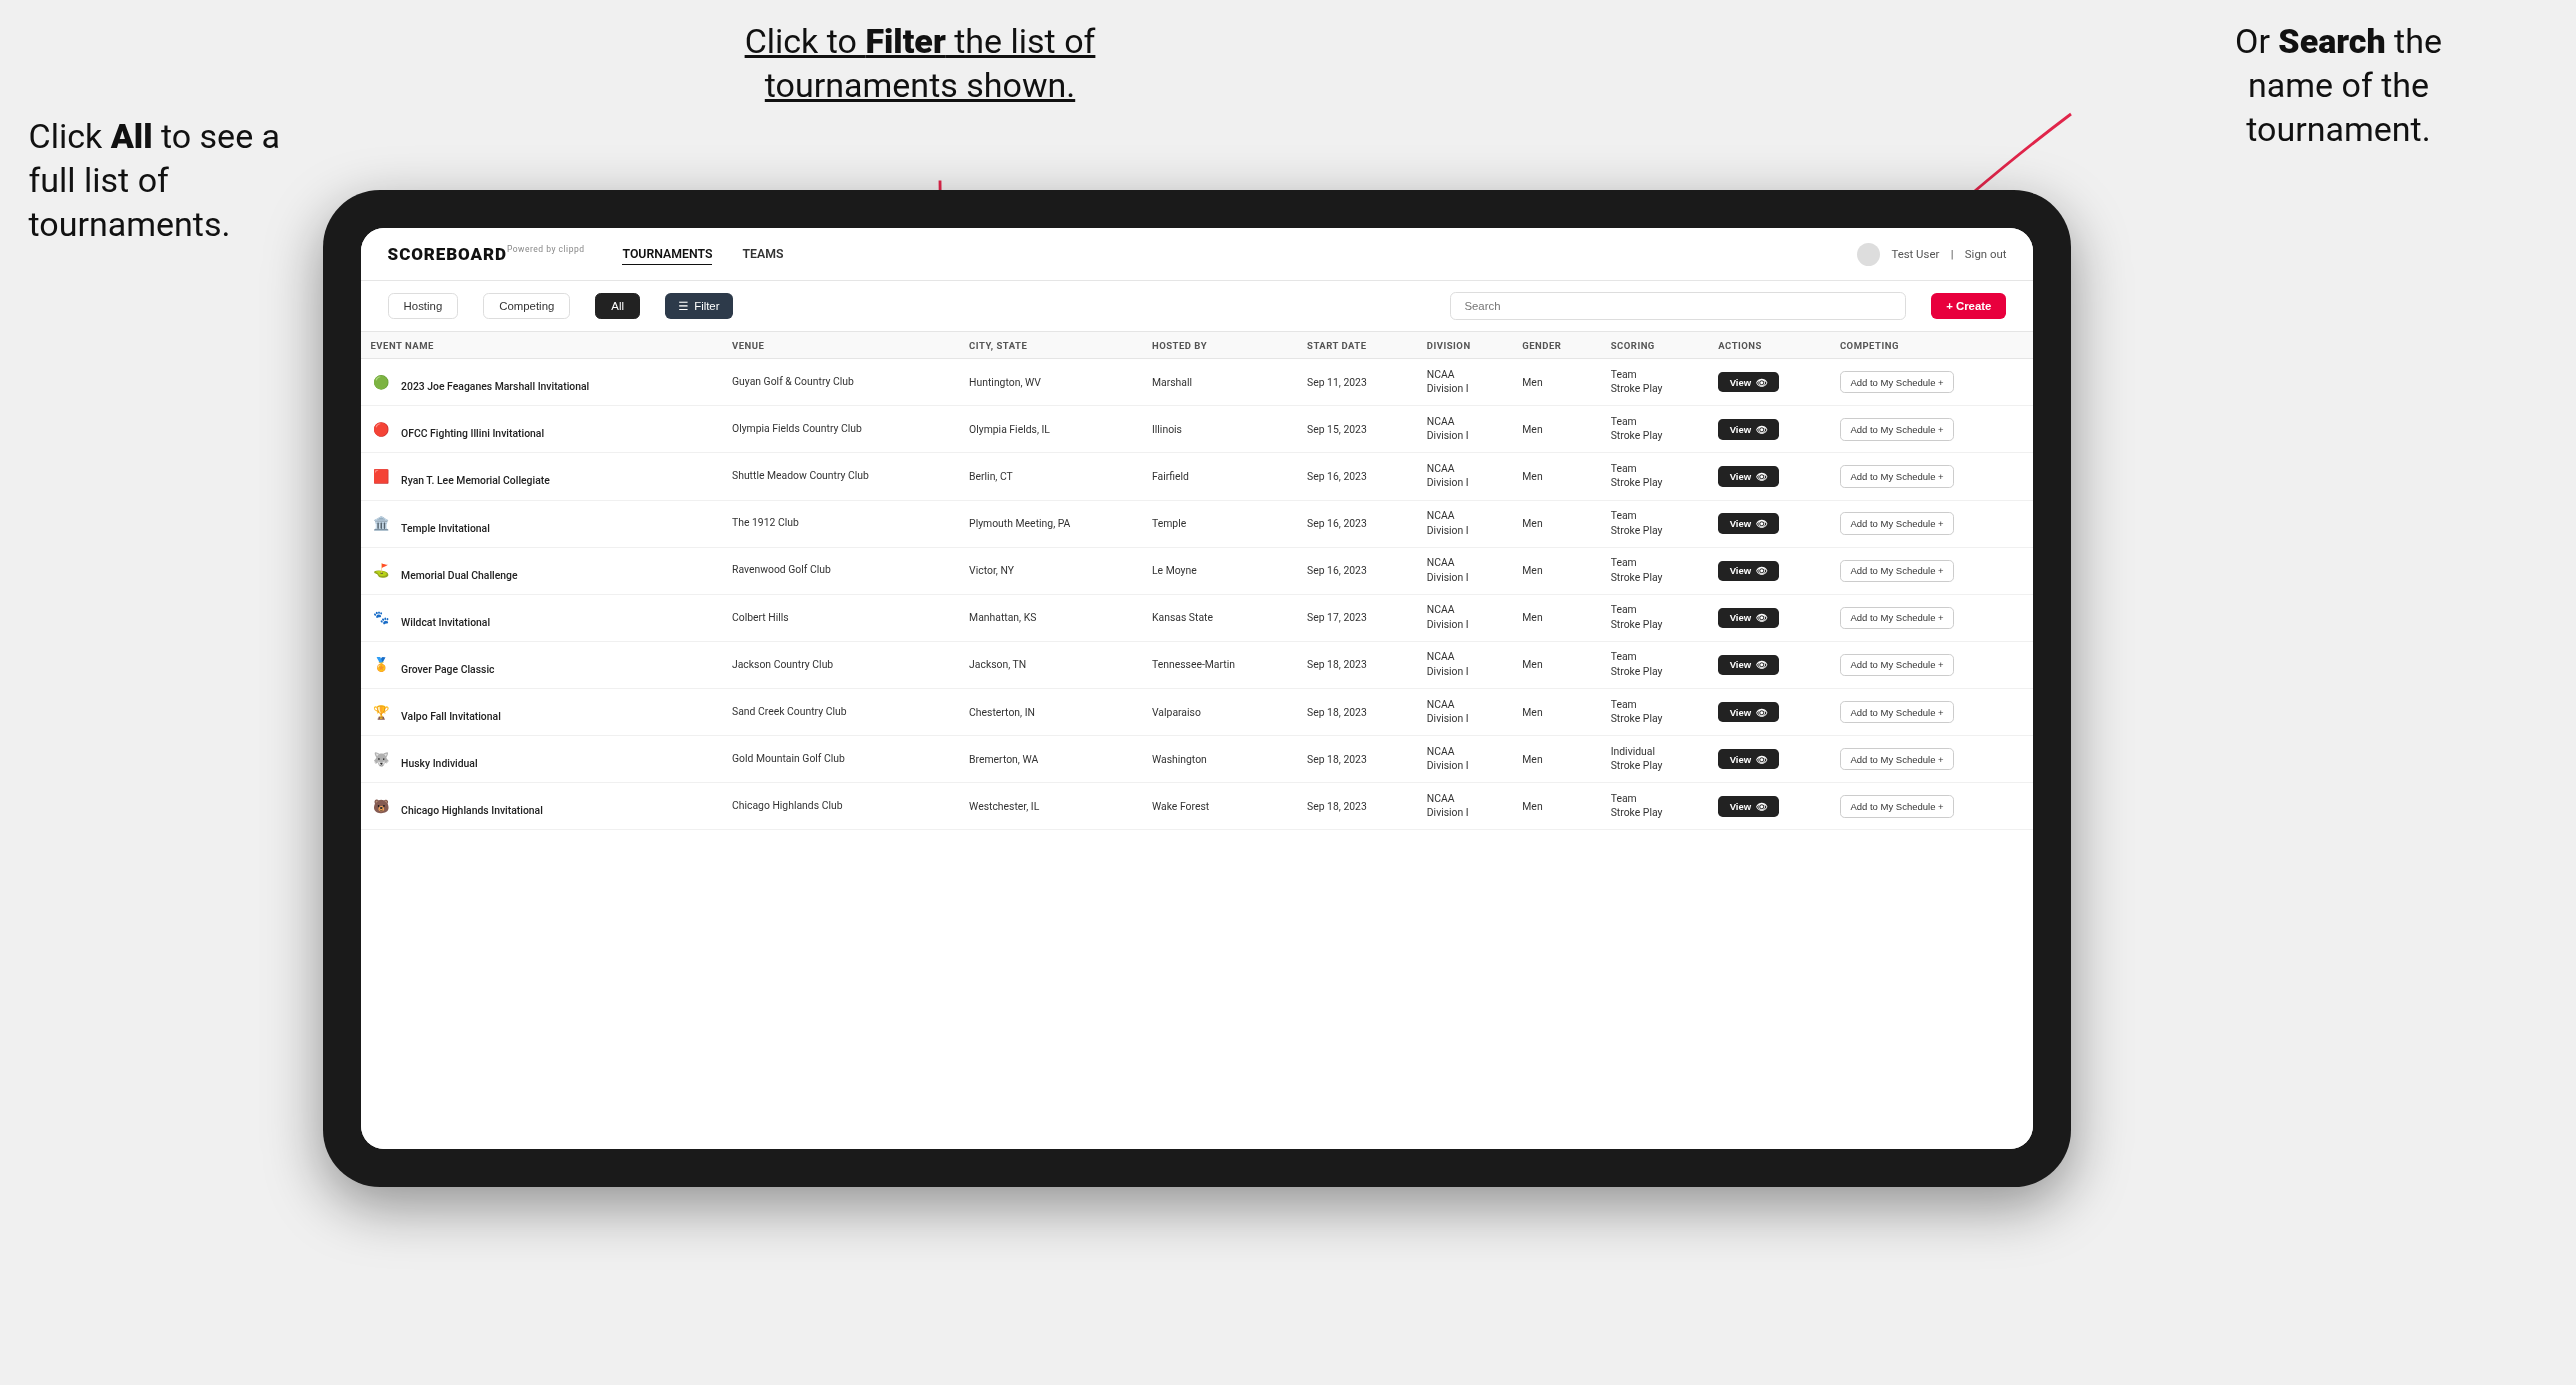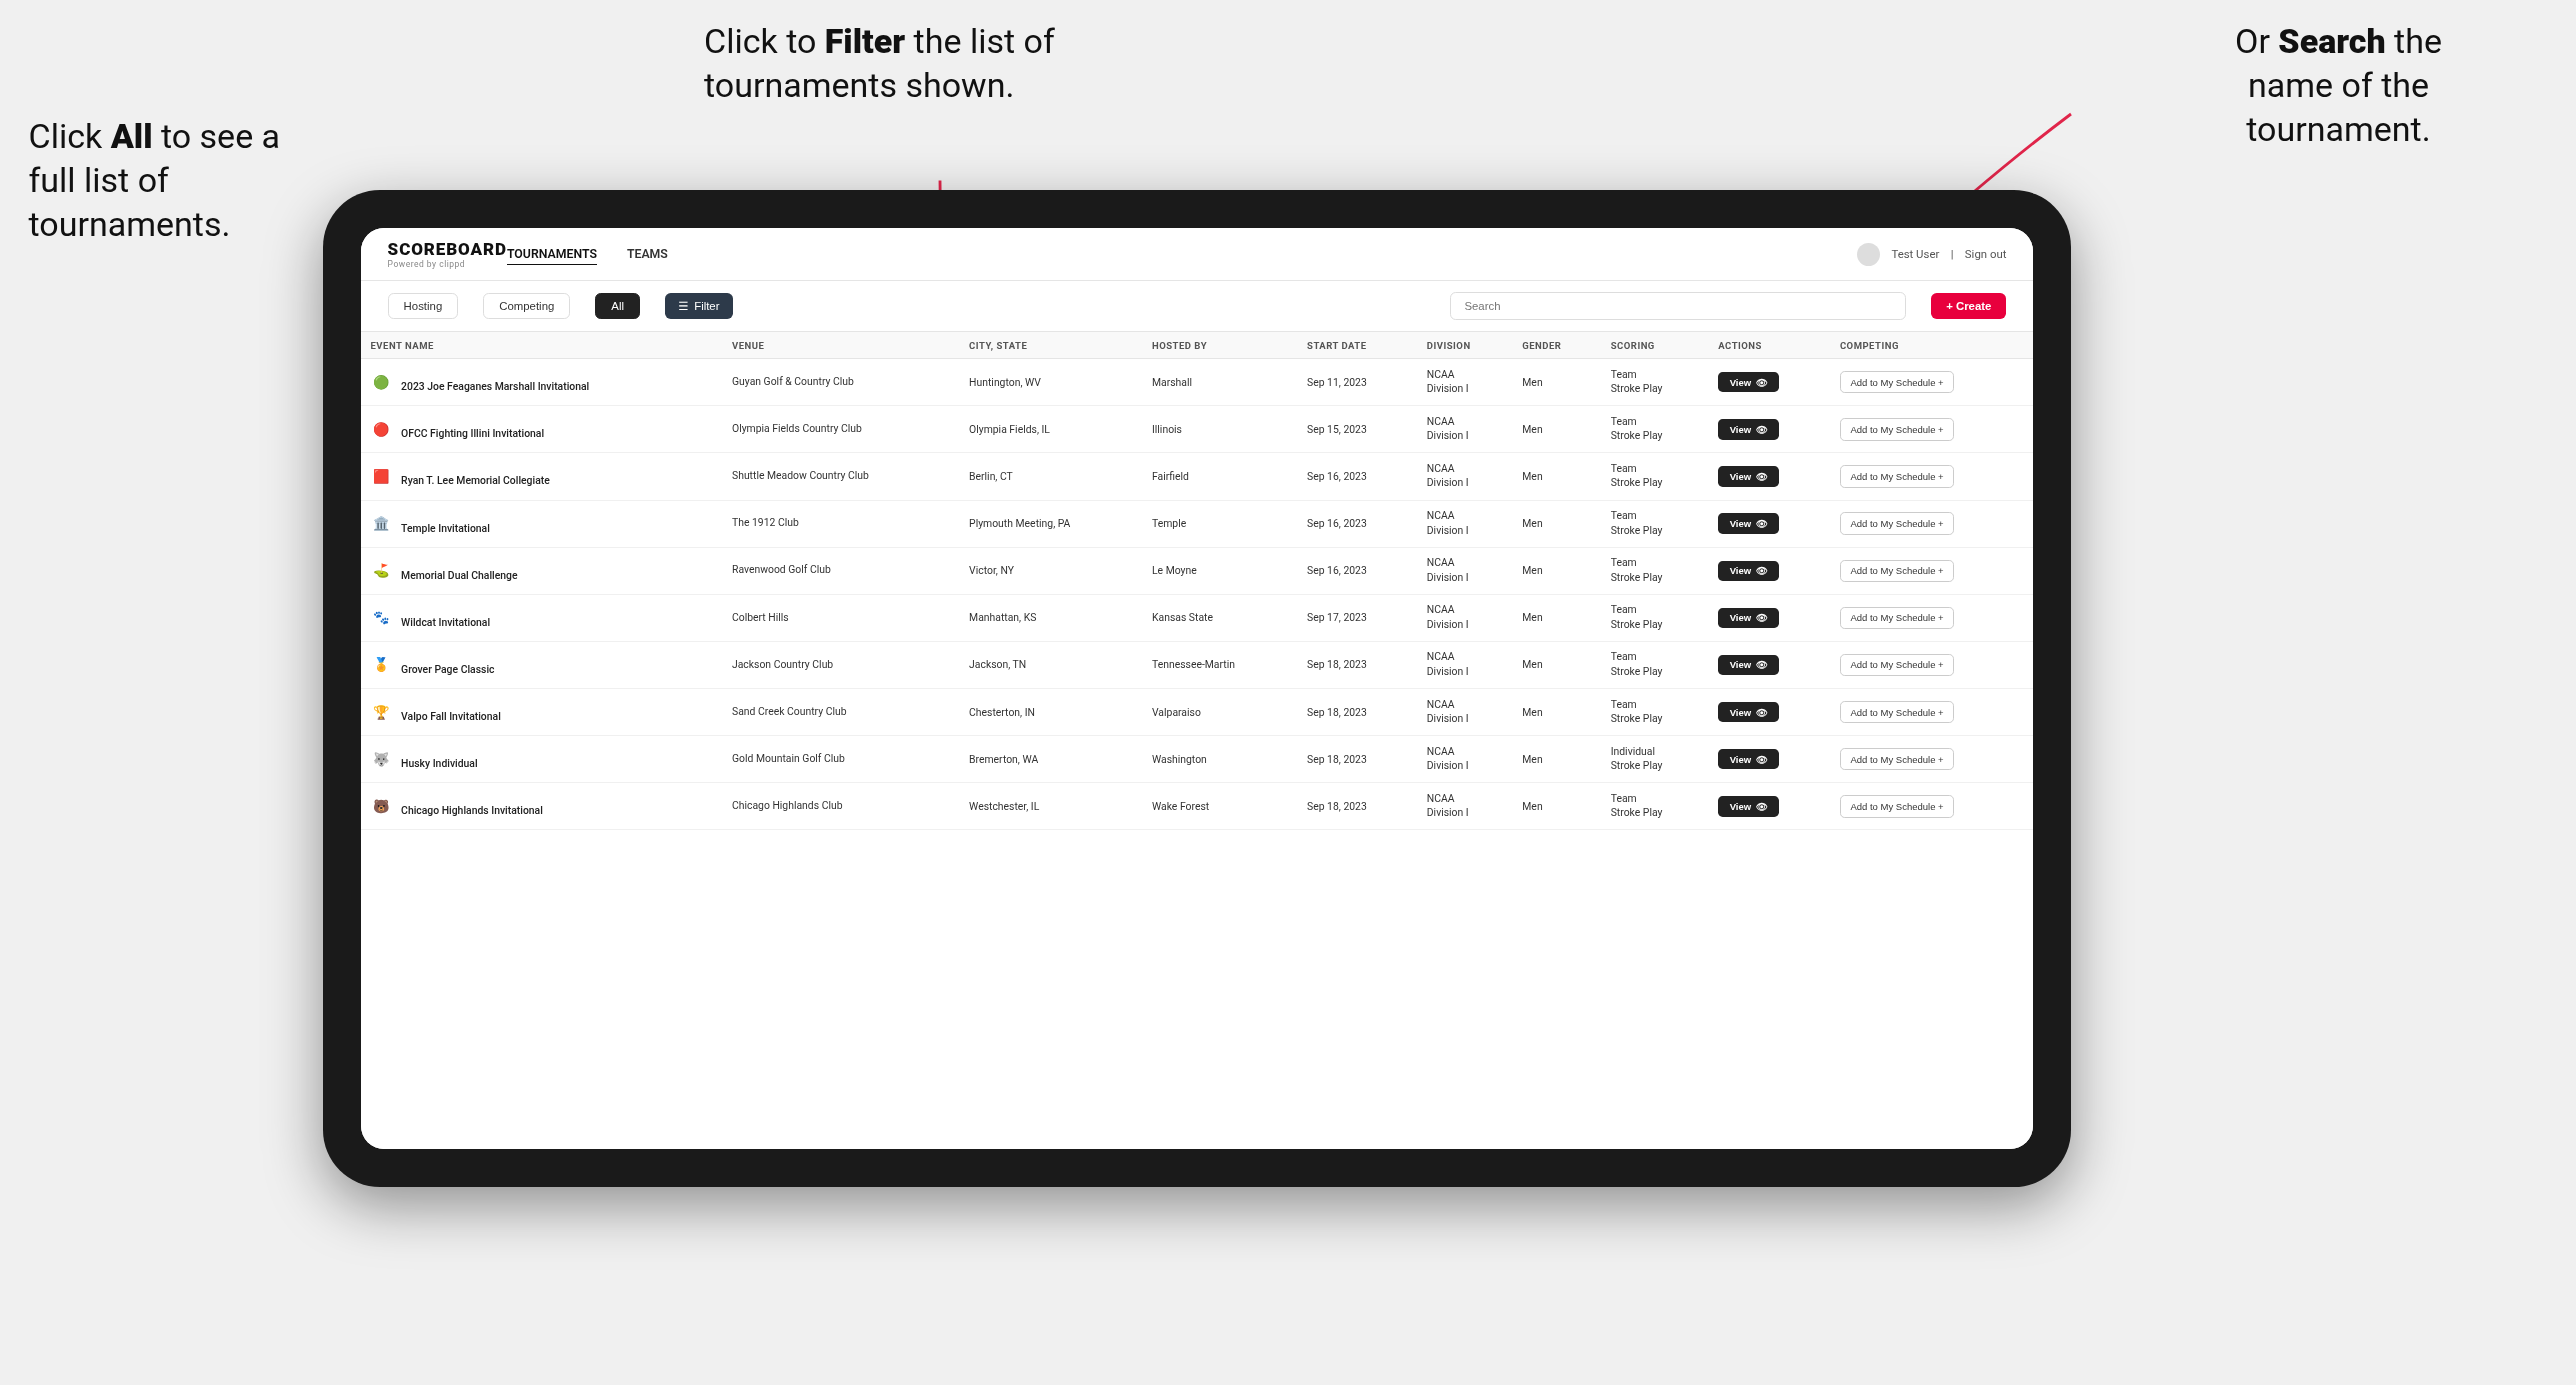"Click to Filter the list" .ann-top-center { left: 704px -> 635px; text-align: none -> center; text-decoration: none -> underline }
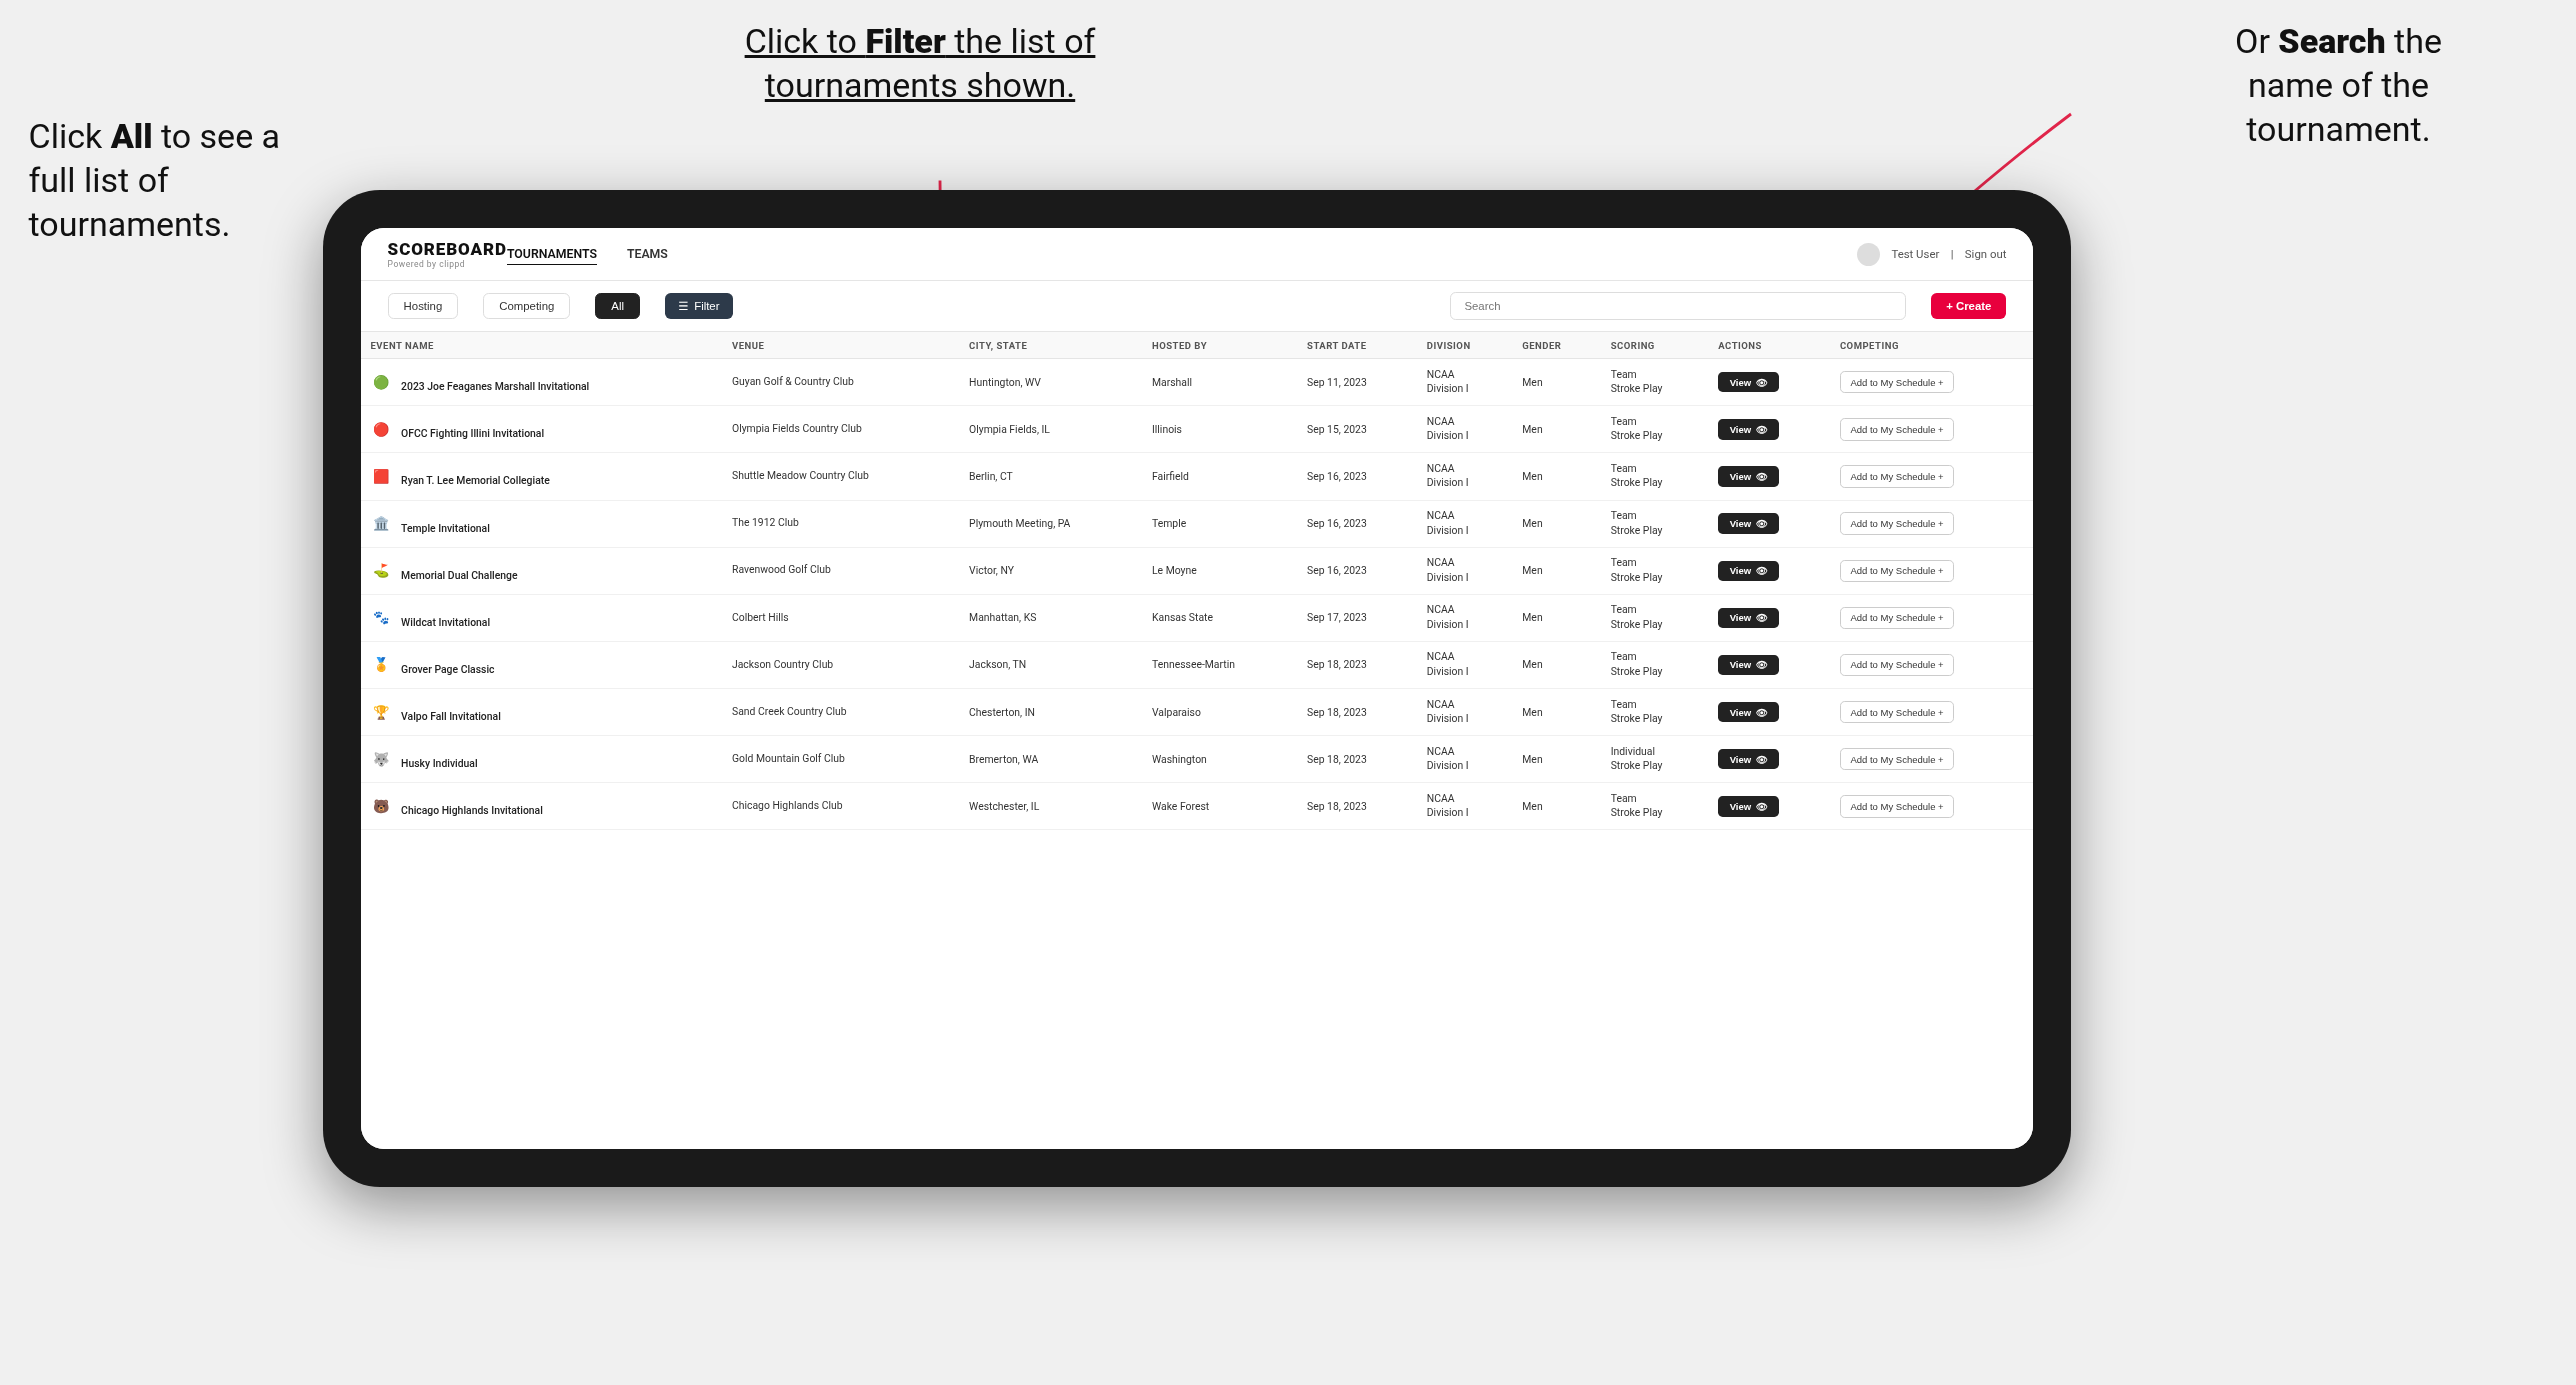"SCOREBOARD" .logo-area { flex-direction: column -> row; margin-right: none -> 38px }
